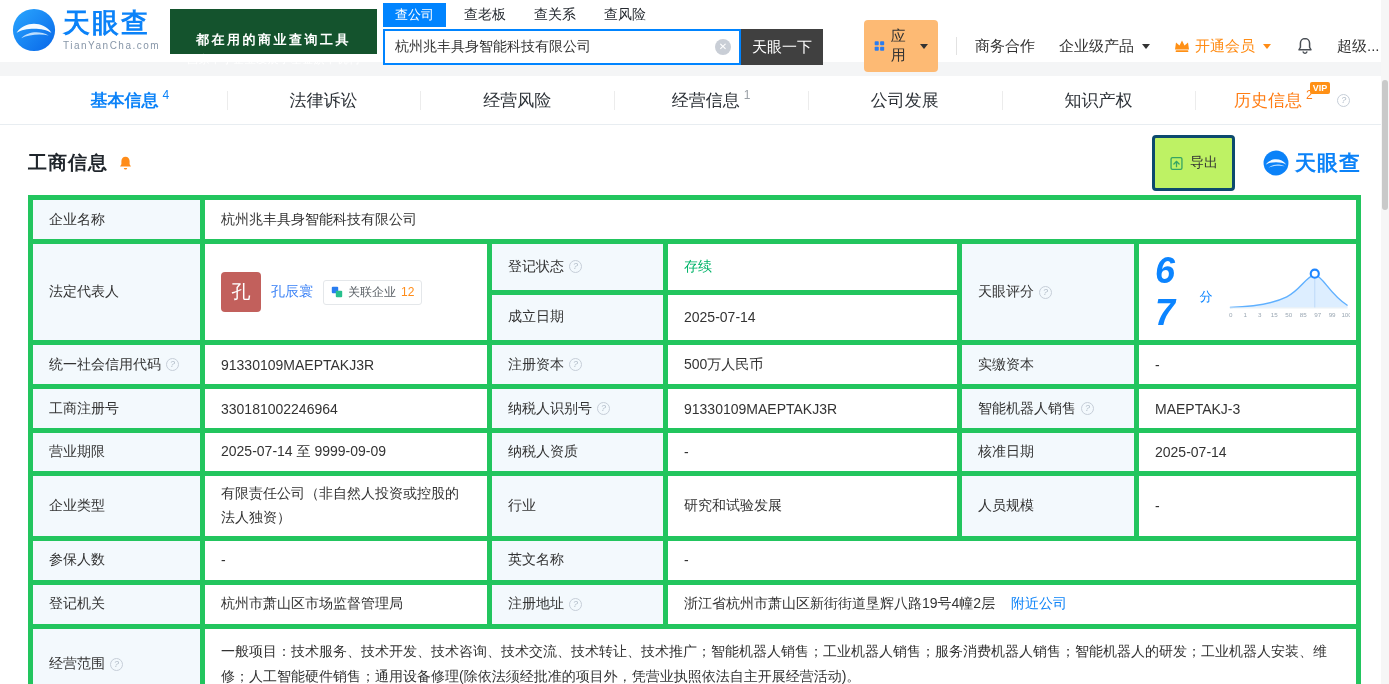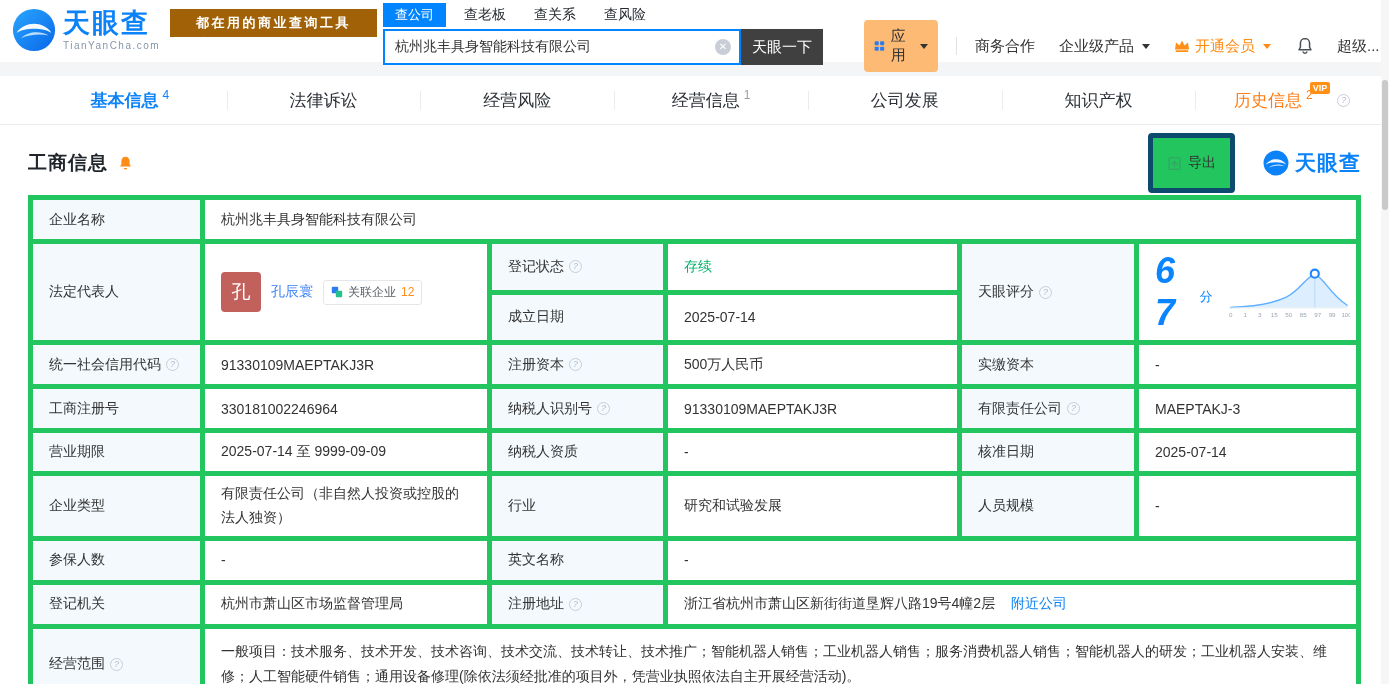"都在用的商业查询工具" .slogan { background: #a16207 -> #14532d; height: 28px -> 45px; padding-top: 5px -> 22px }
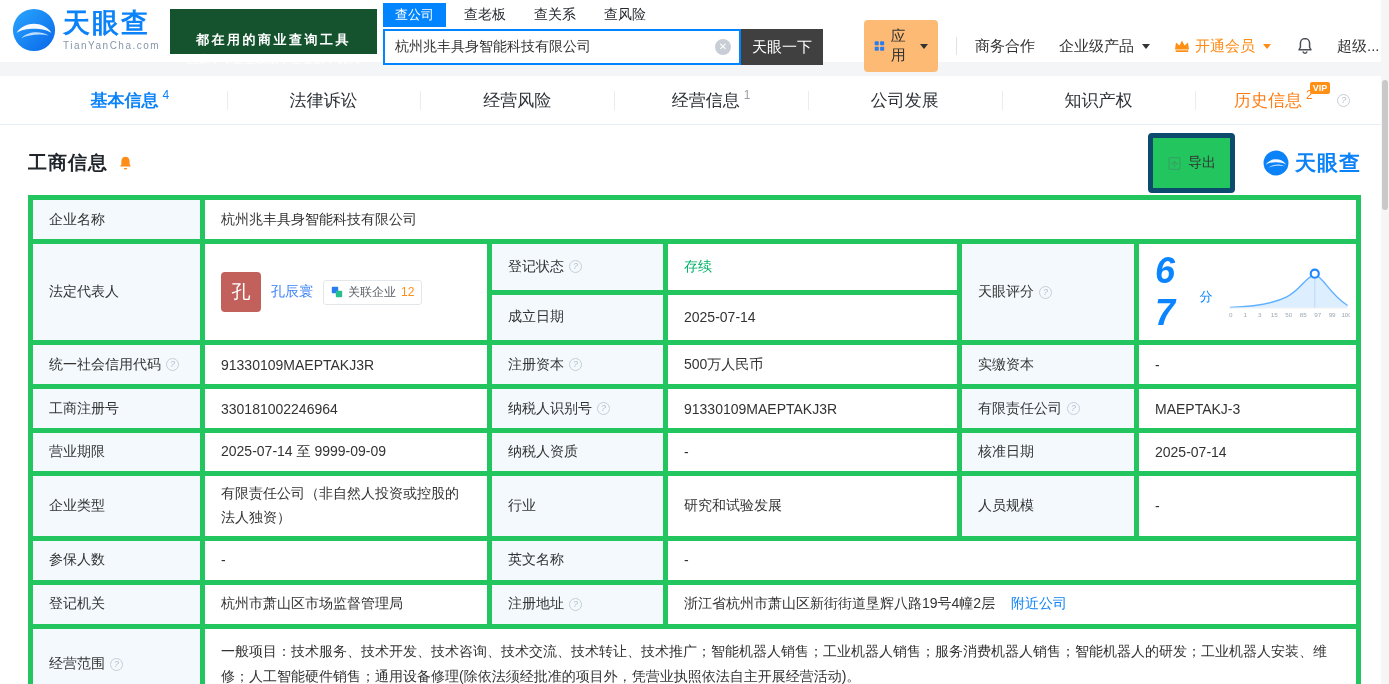"导出" .export-btn { background: #22c55e -> #bef264; border: 5px solid #0c4a6e -> 3px solid #0c4a6e }
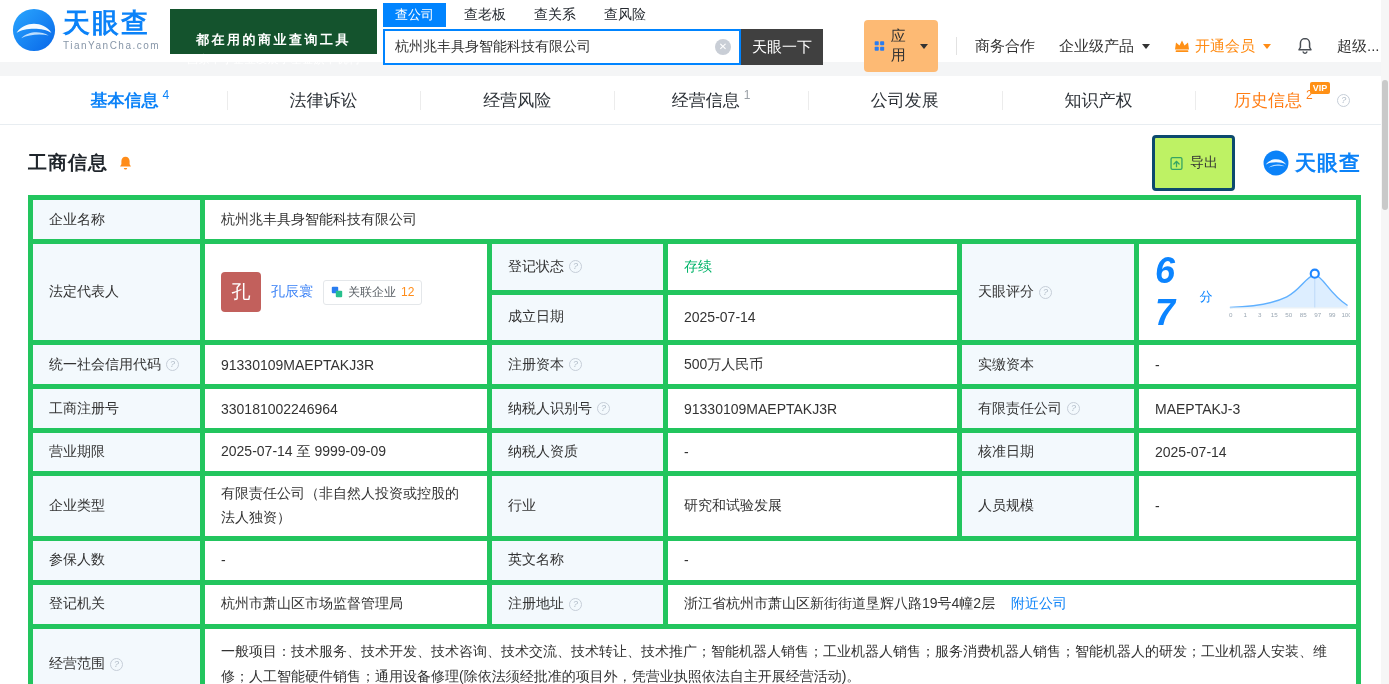"有限责任公司" span { text: 有限责任公司 -> 智能机器人销售 }
